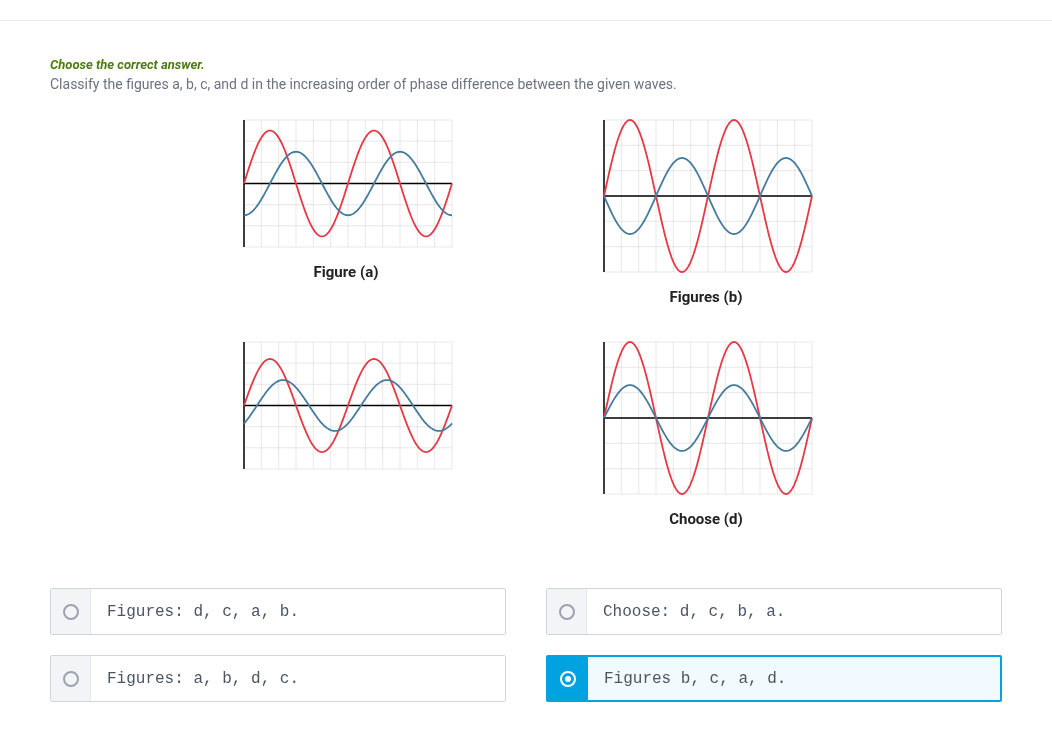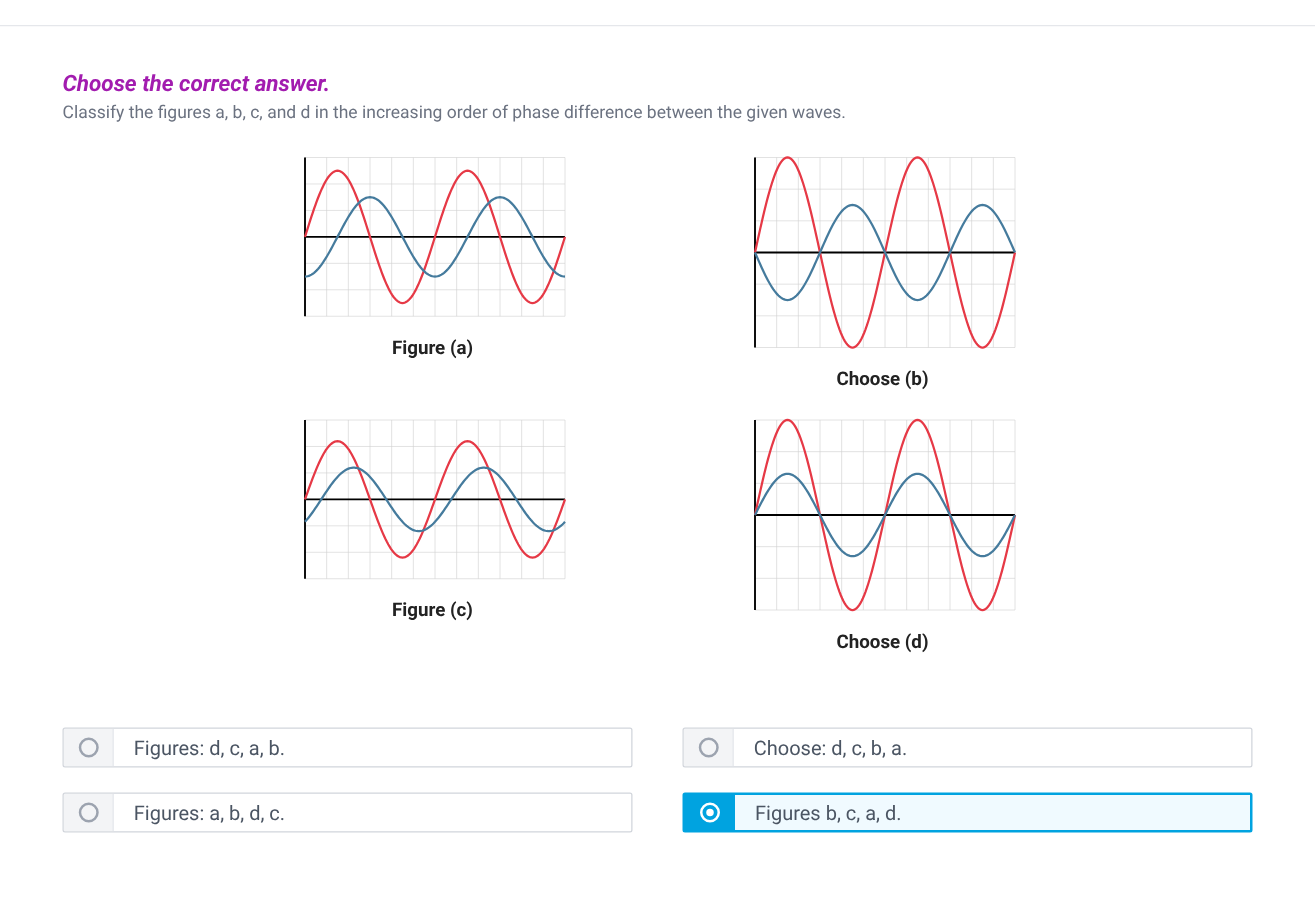"Choose the correct answer." .instruction { color: #a21caf -> #4d7c0f; font-size: 18px -> 13px }
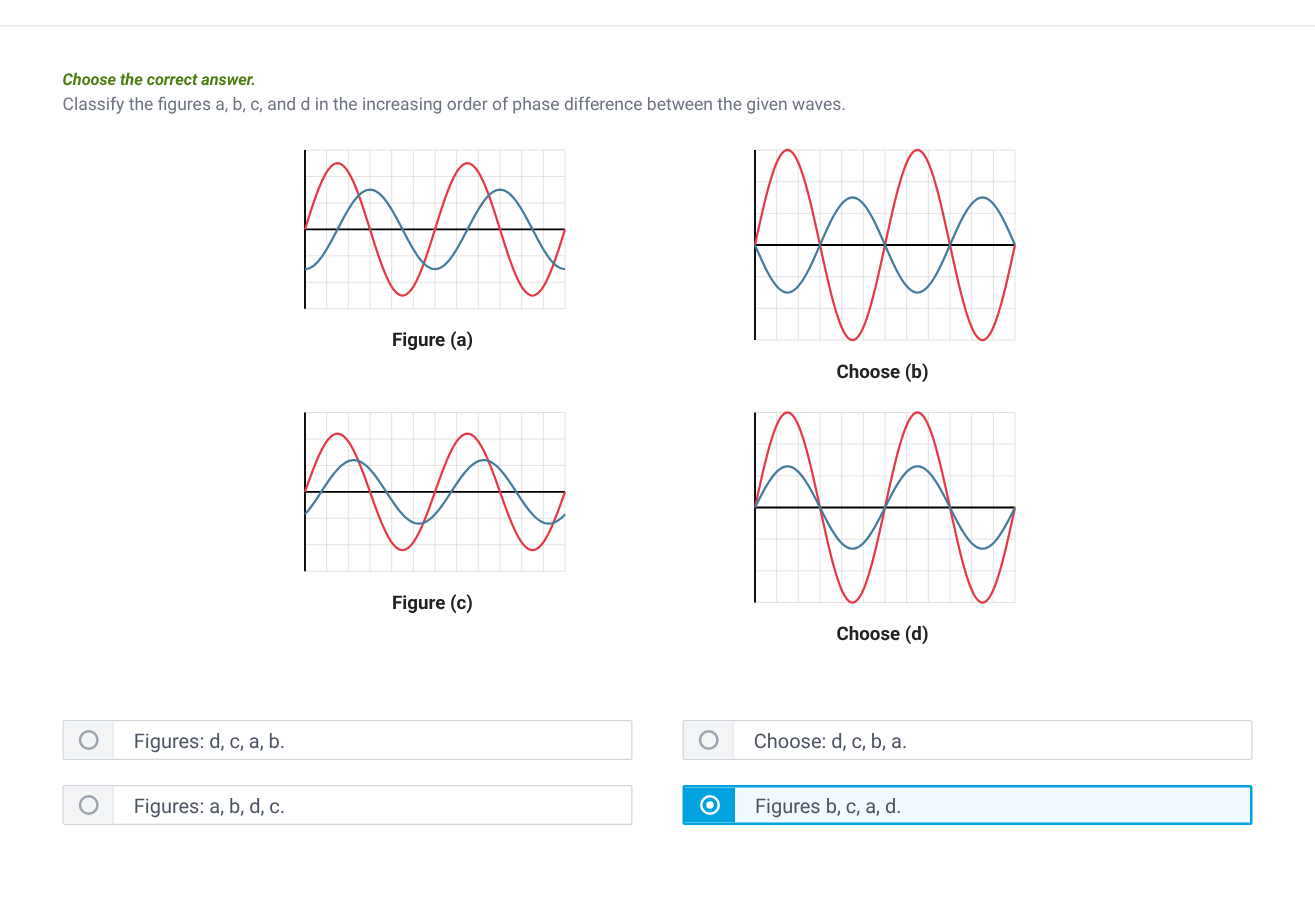"Figure (a)" .figures-grid { gap: 20px 20px -> 32px 20px }
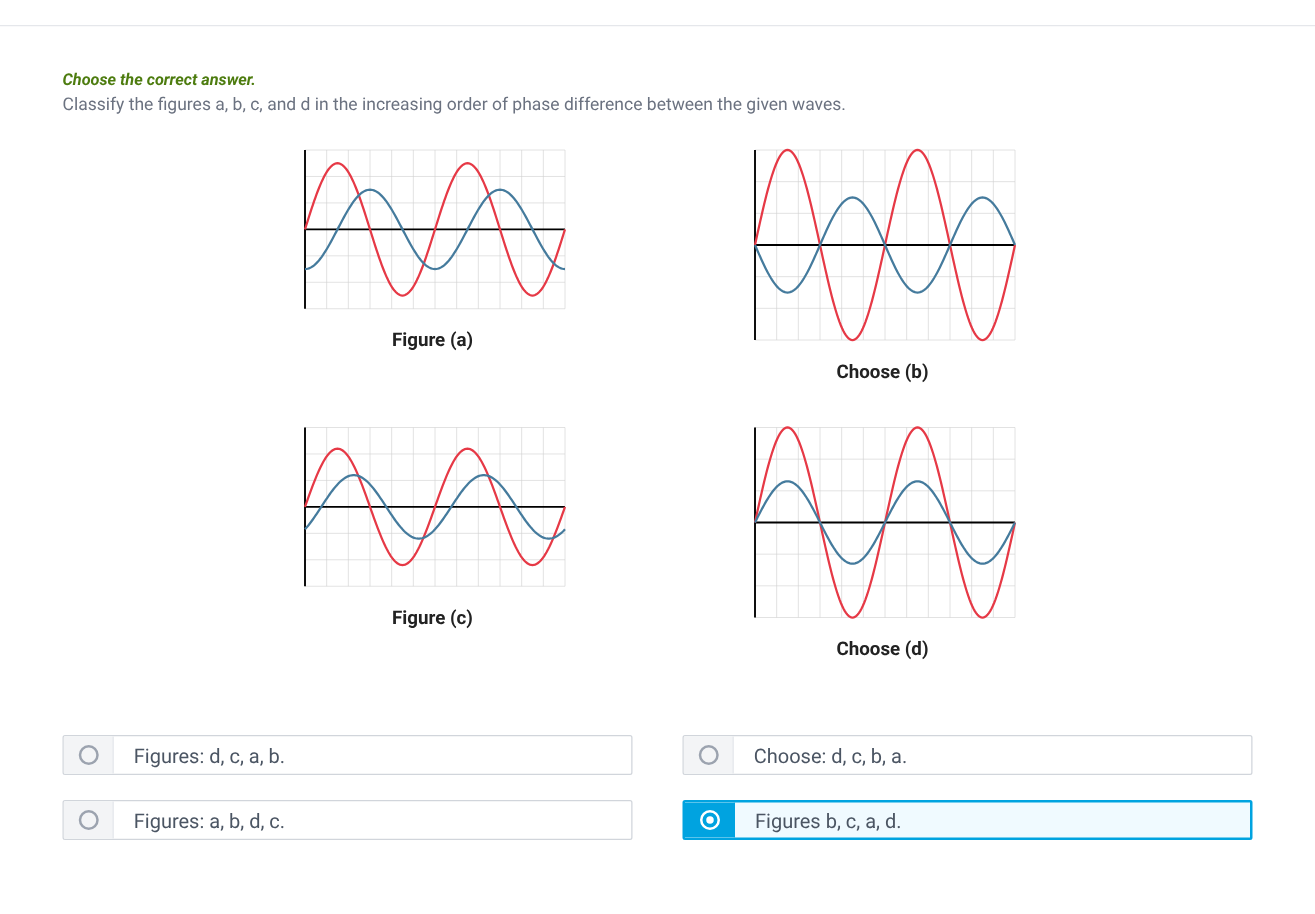"Choose (b)" div.figure-caption { text: Choose -> Figures }
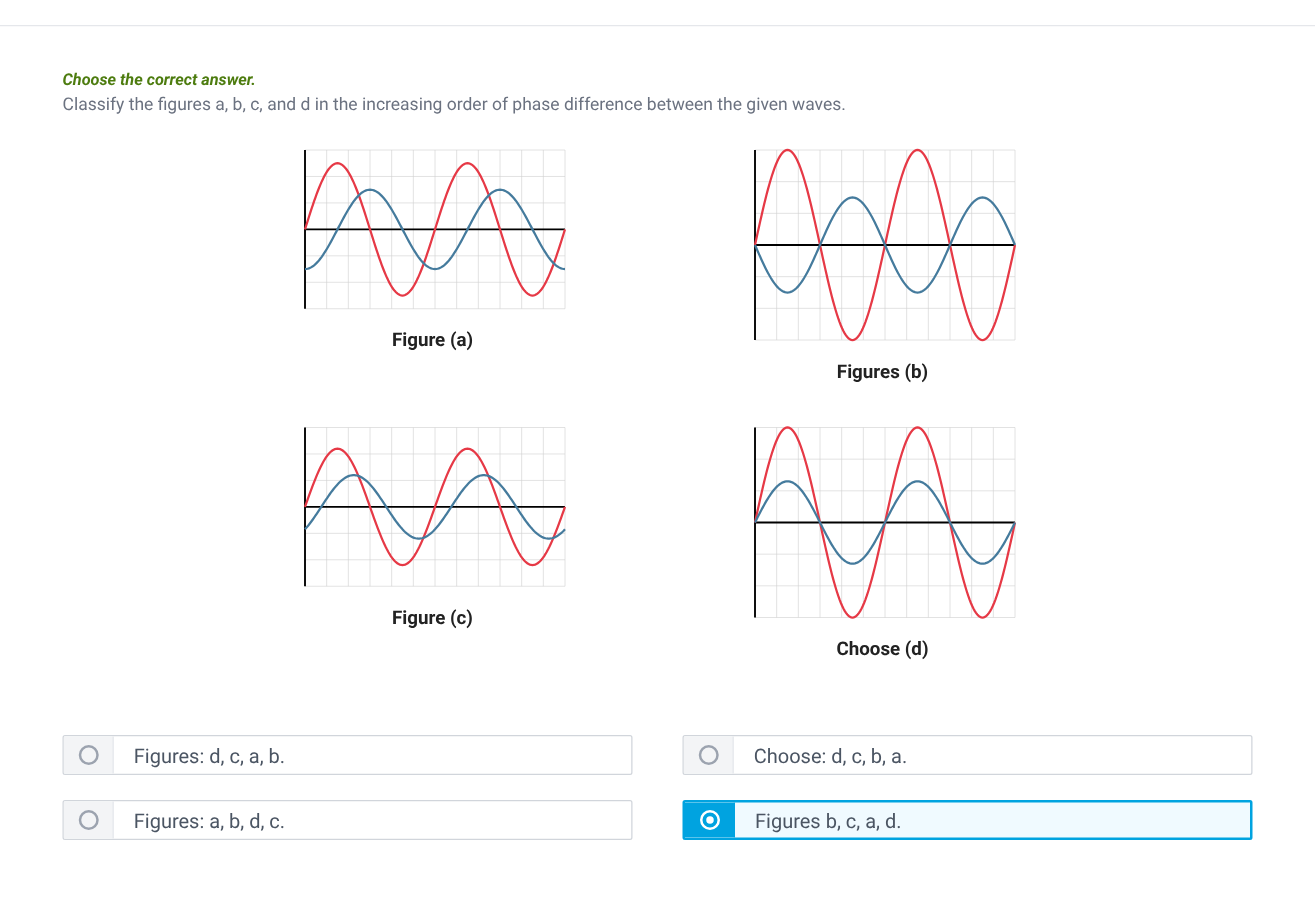"Figure (c)" div.figure-caption { html: <div>Figure (c)</div> -> none }
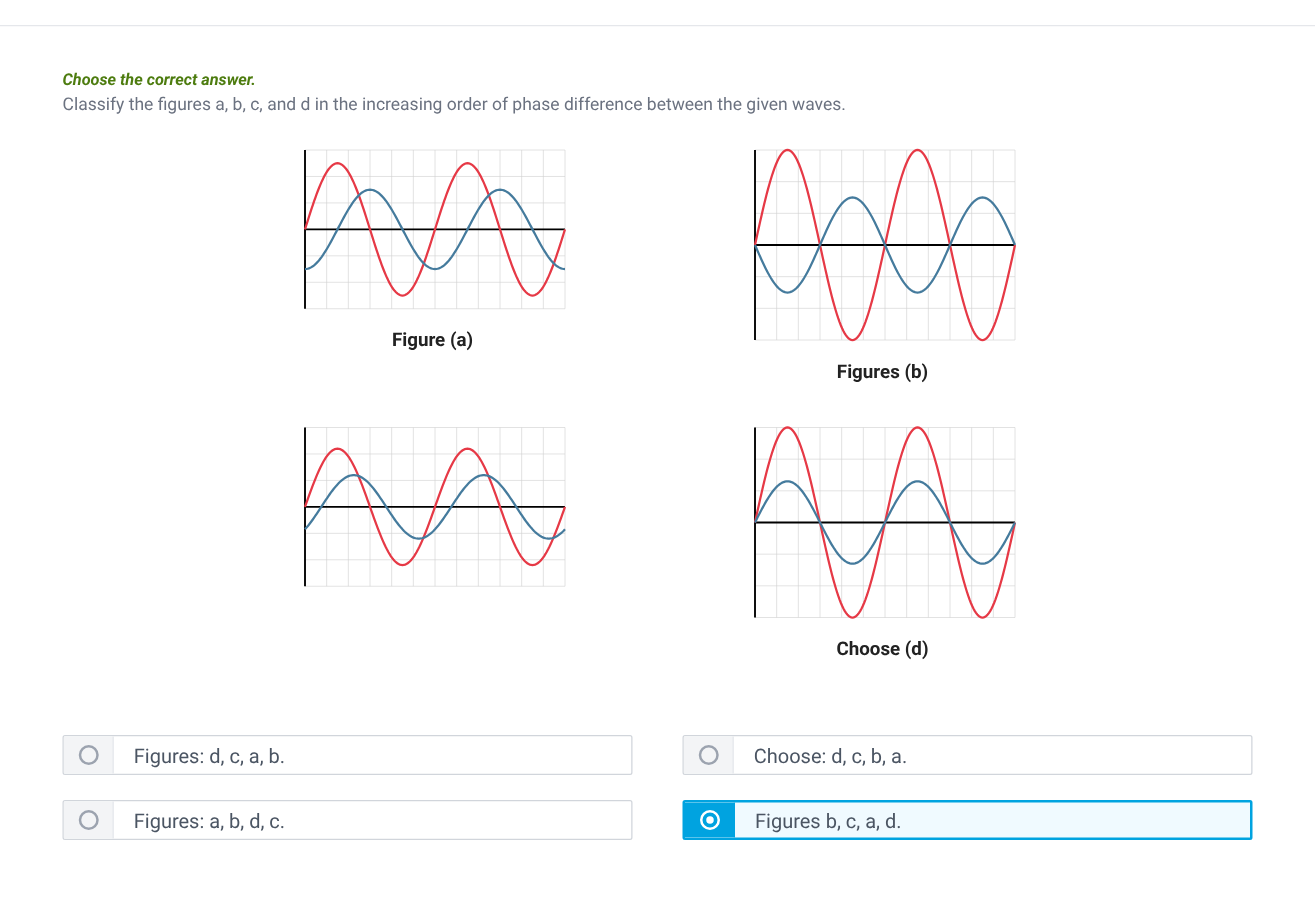"Figures: d, c, a, b." .option { font-family: none -> Liberation Mono, monospace; height: 32px -> 47px }
